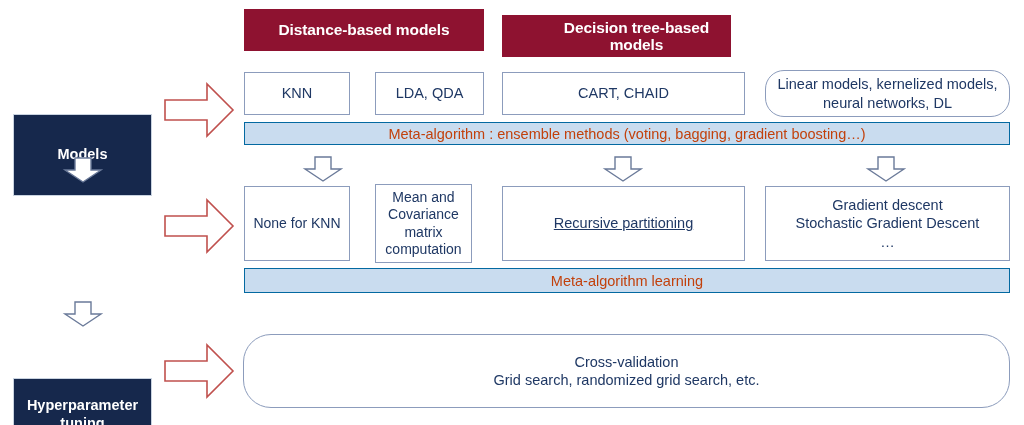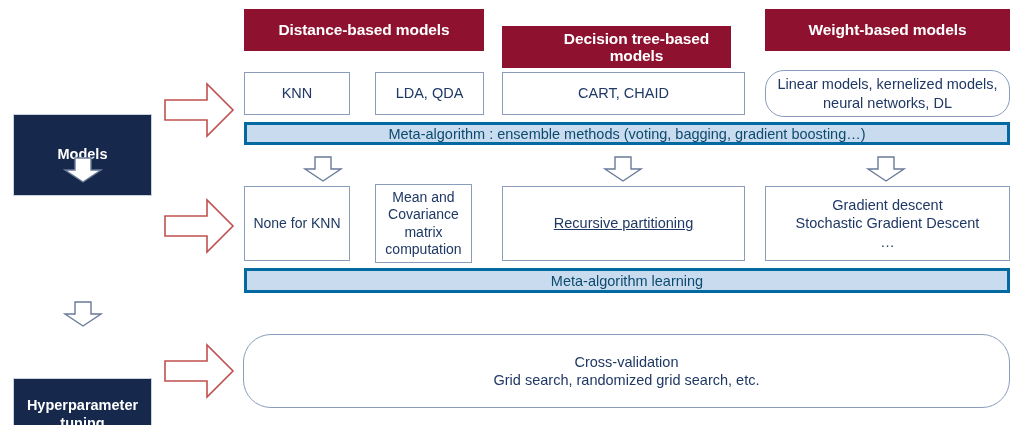"Decision tree-based models" div.abs { top: 26px -> 15px }
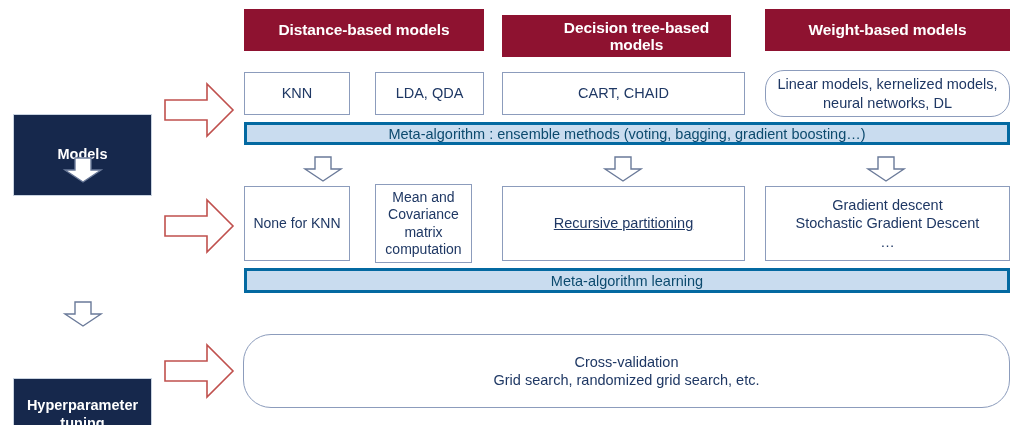"Weight-based models" div.abs { html: <div> <span>Weight-based models</span> </div> -> none }
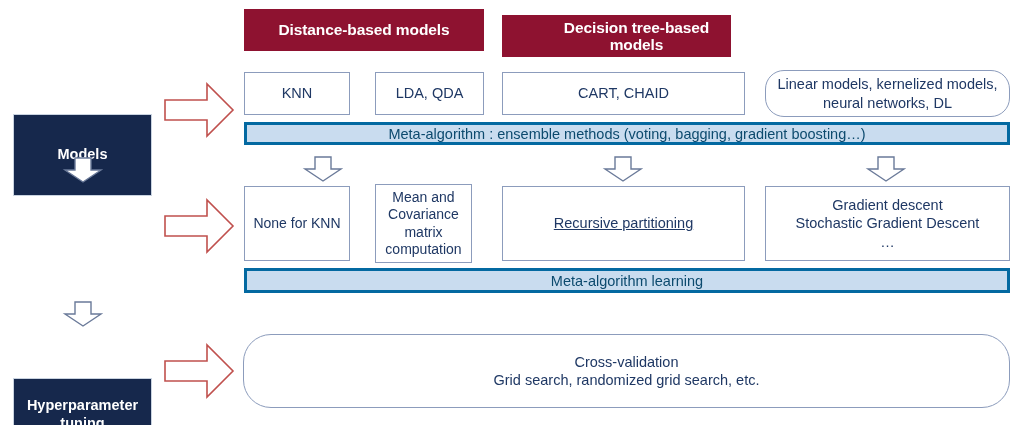"Meta-algorithm : ensemble methods" .metabar { border: 3px solid #0369a1 -> 1px solid #0369a1; color: #0c4a6e -> #c2410c }
